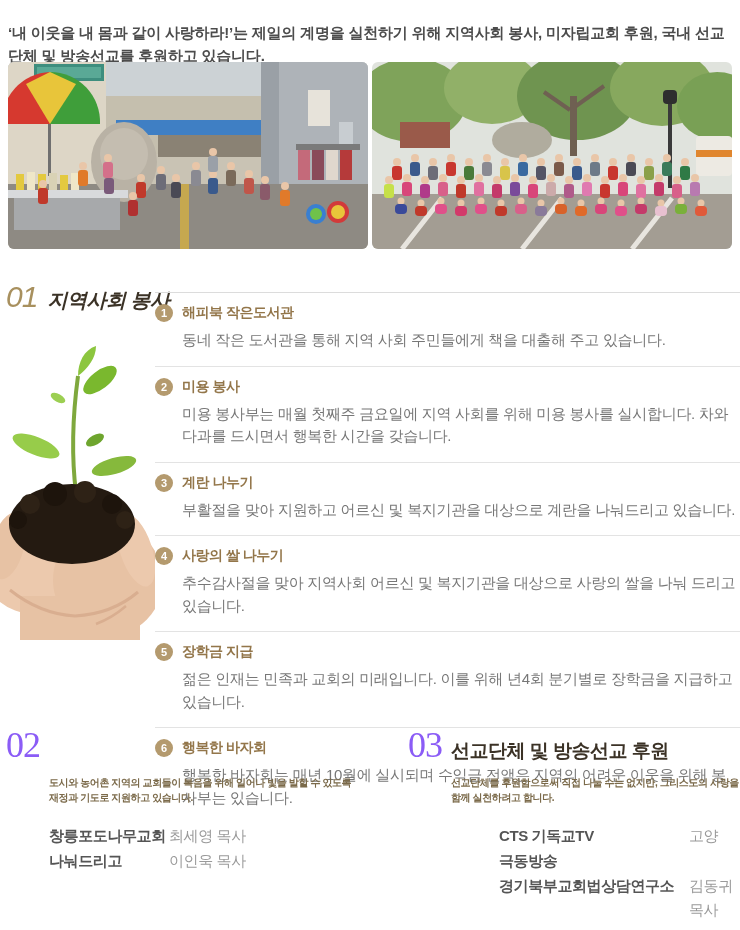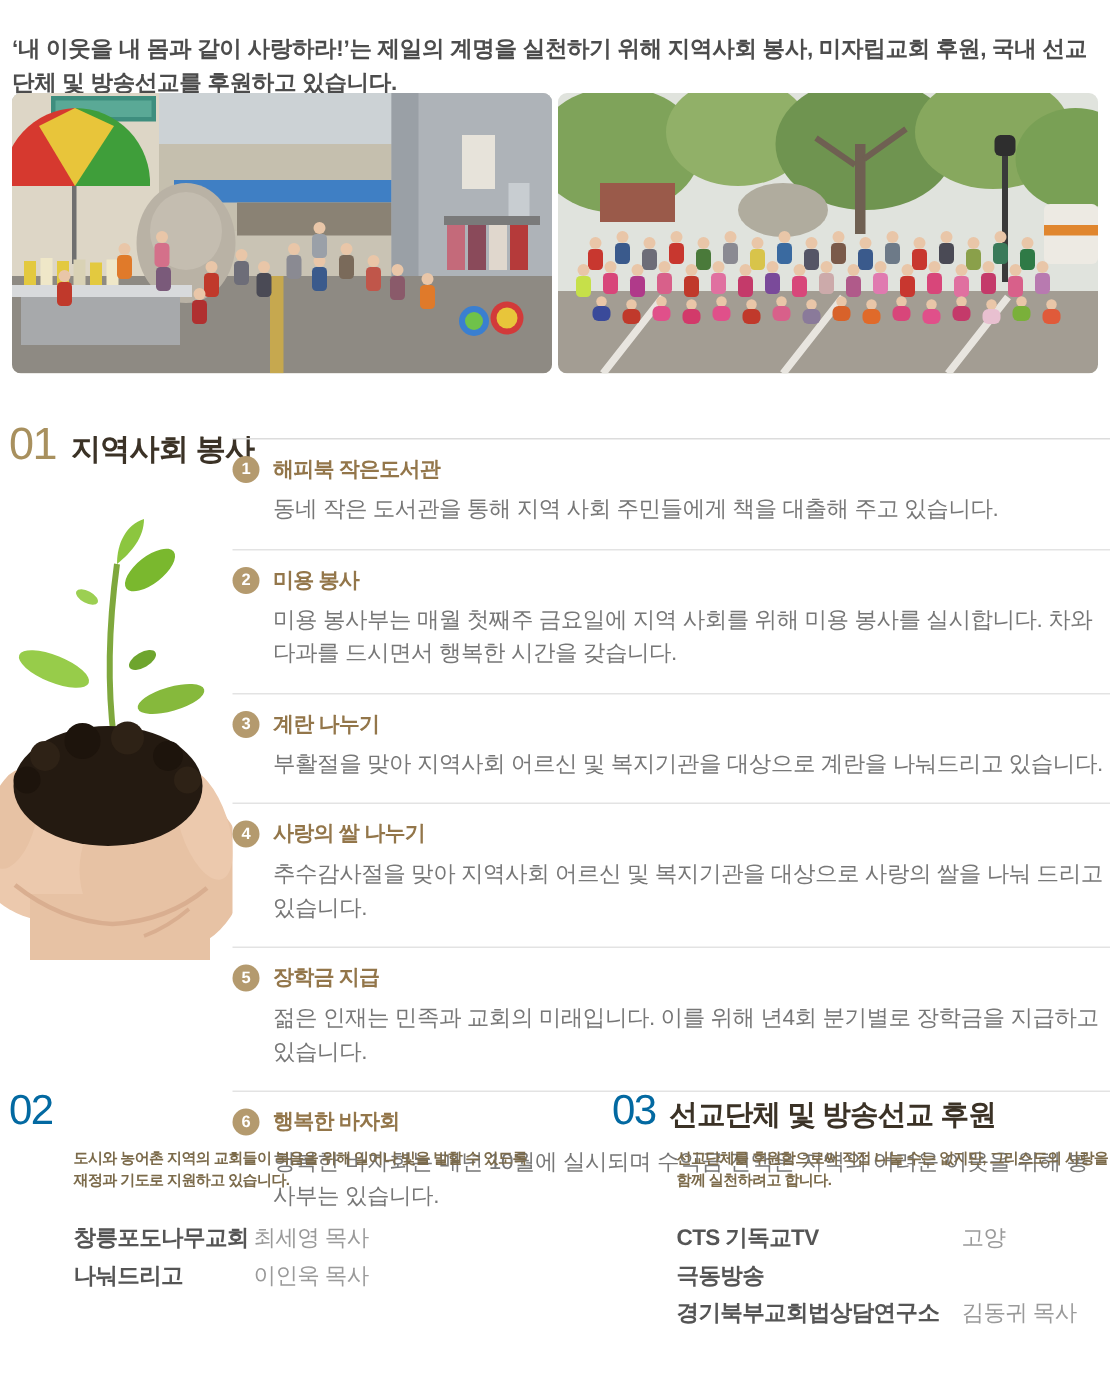"01" #sec01-head { font-style: none -> italic }
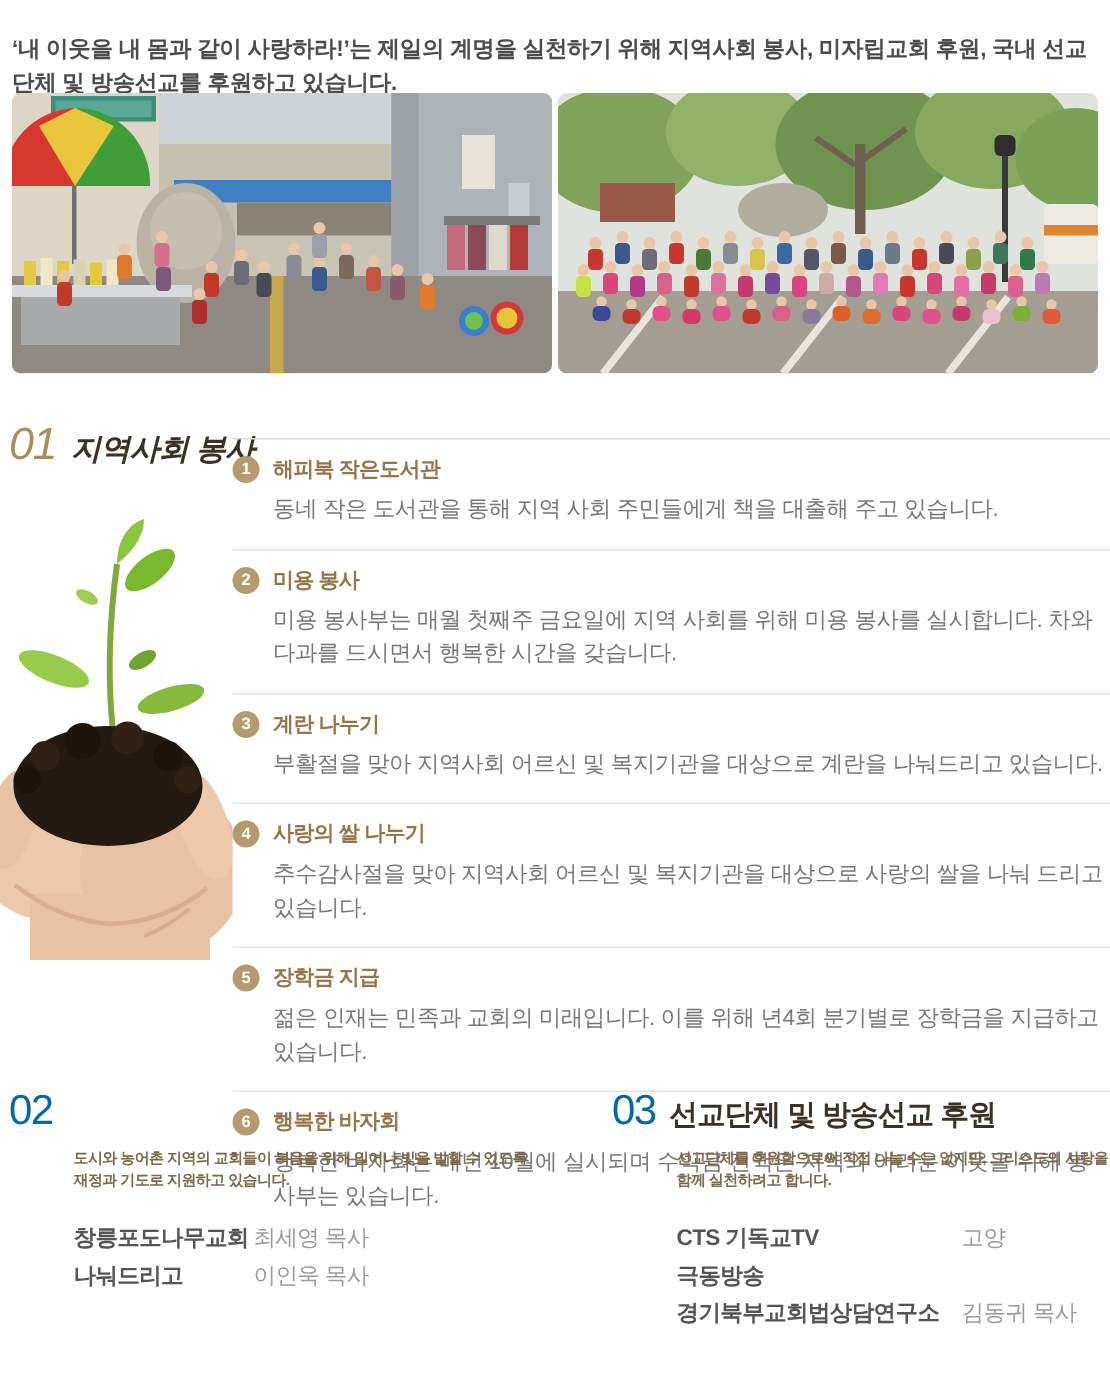"부활절을 맞아 지역사회 어르신 및" p.item-desc { text: 지역사회 -> 지원하고 }
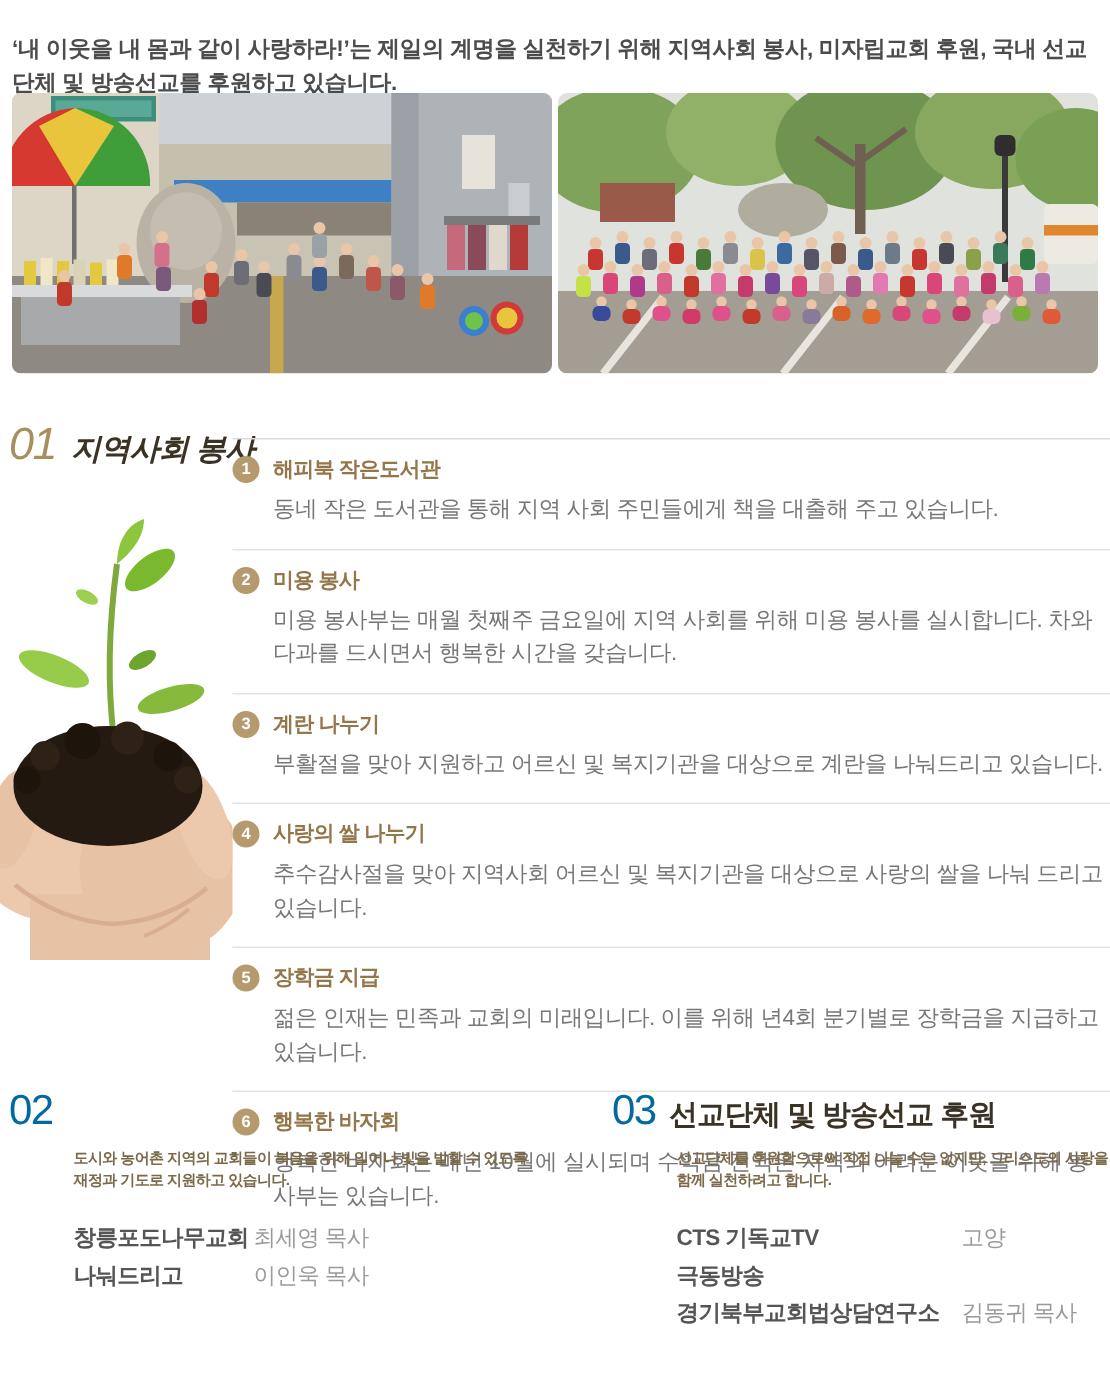"02" .sec-num2 { color: #0369a1 -> #8b5cf6; font-family: none -> Liberation Serif, serif; font-size: 28px -> 36px }
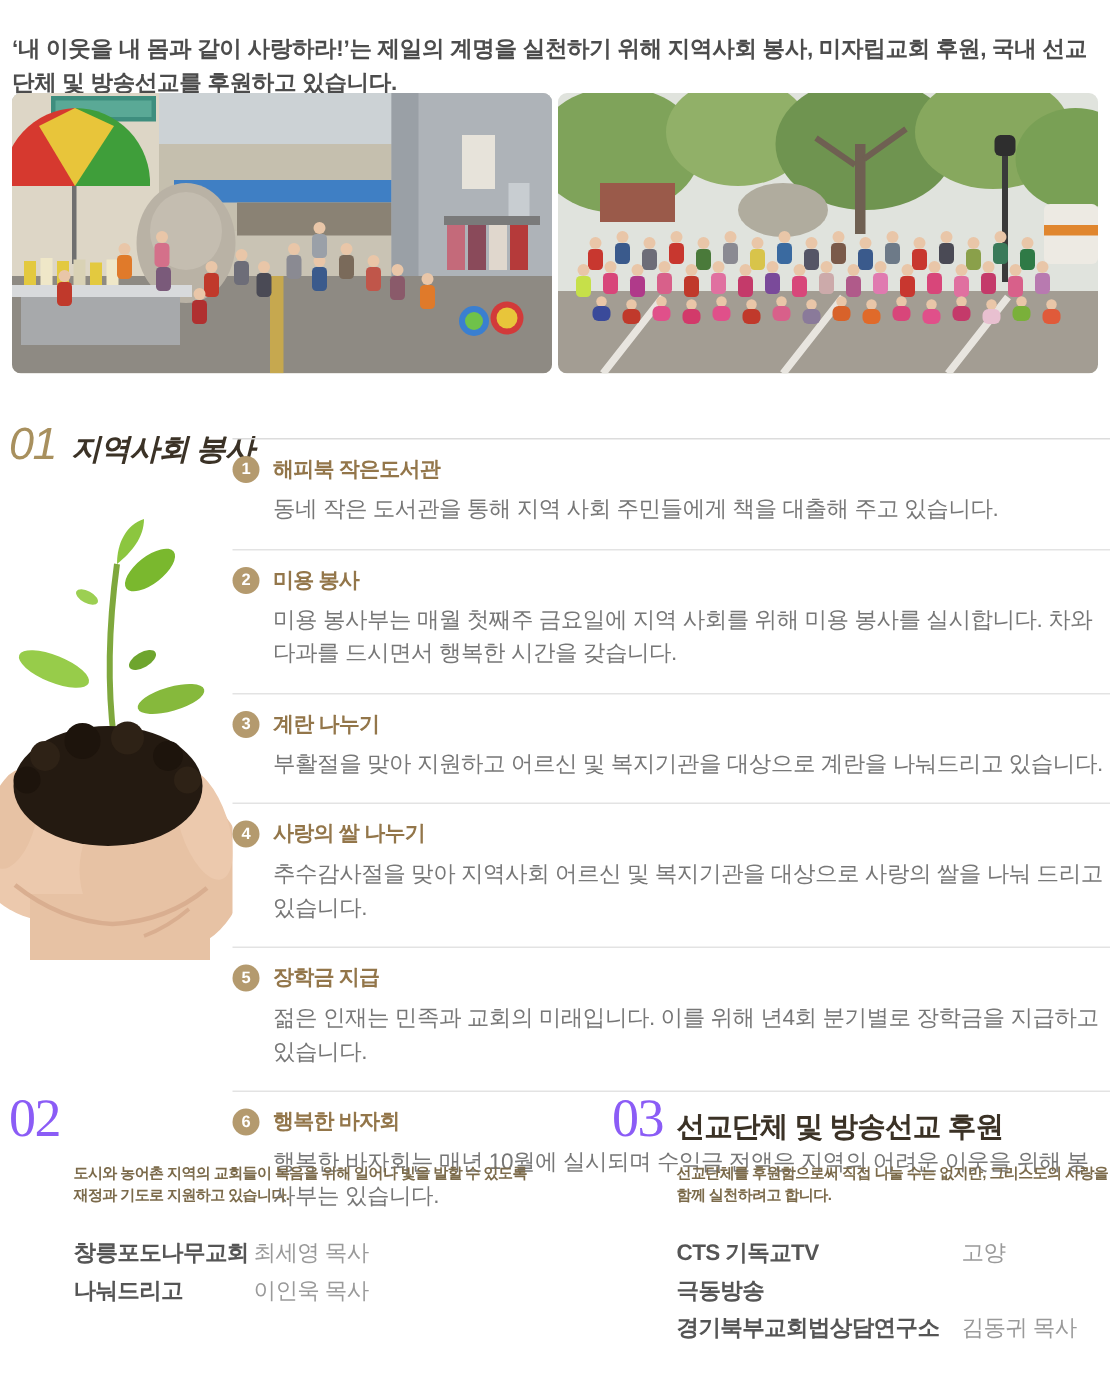"CTS 기독교TV" #sec03 .entry-name { margin-left: none -> 48px }
